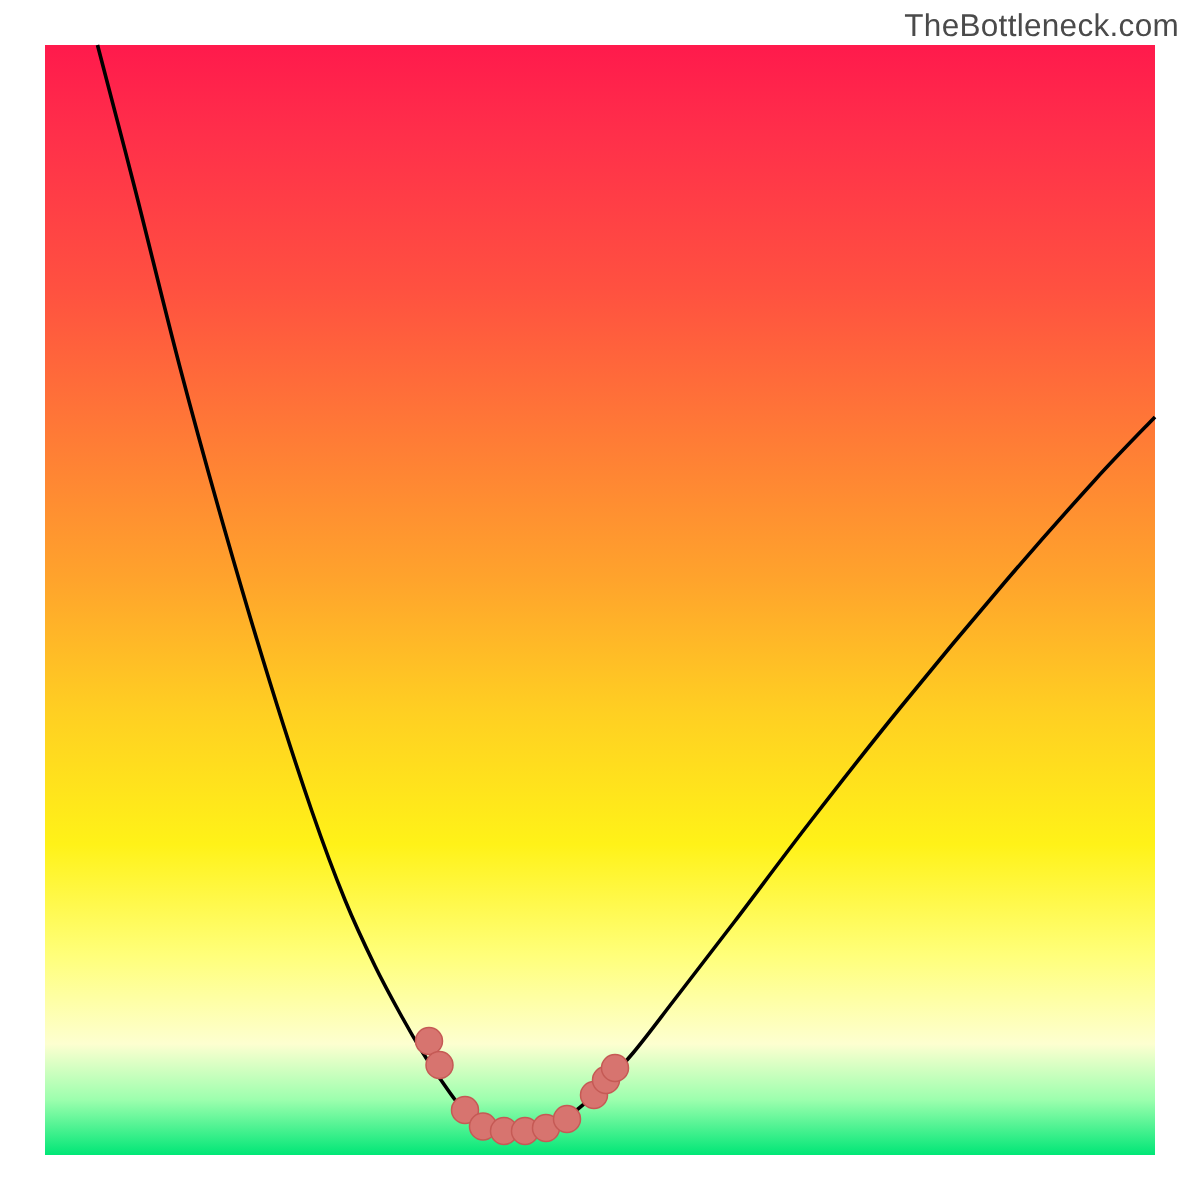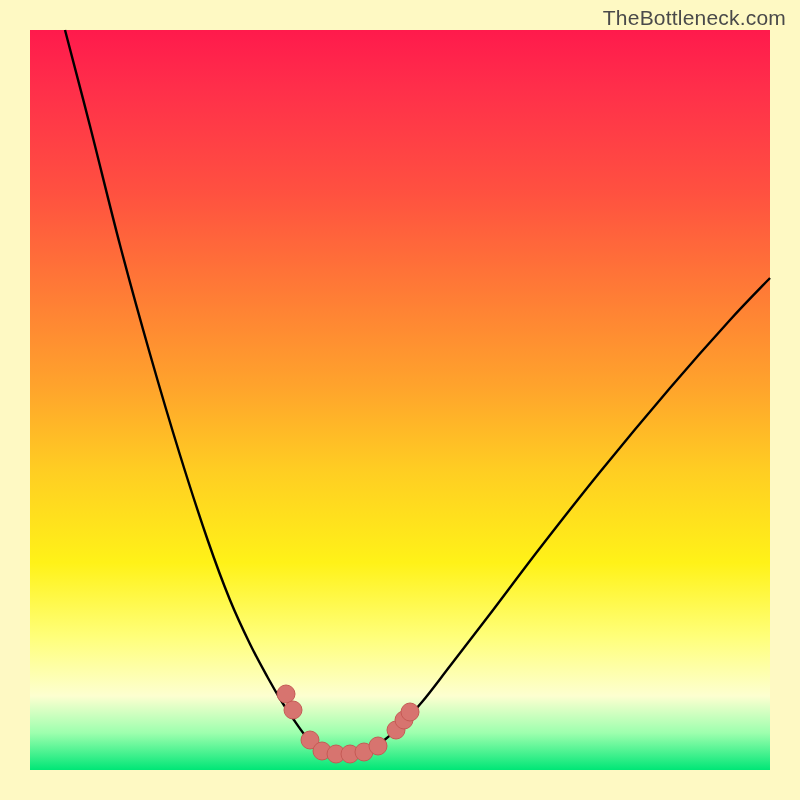"TheBottleneck.com" .frame { background: #fef9c3 -> #ffffff }
